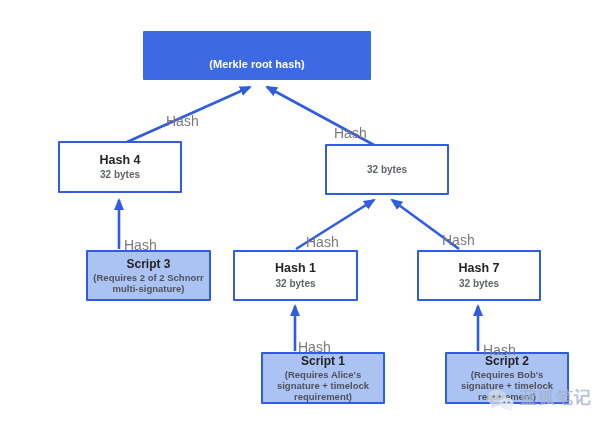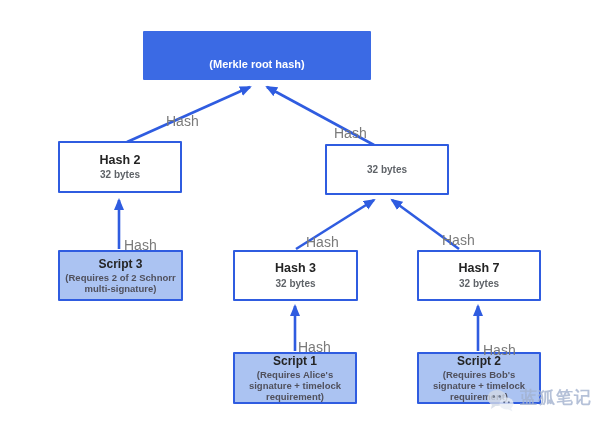"Hash 2" span.title { text: 2 -> 4 }
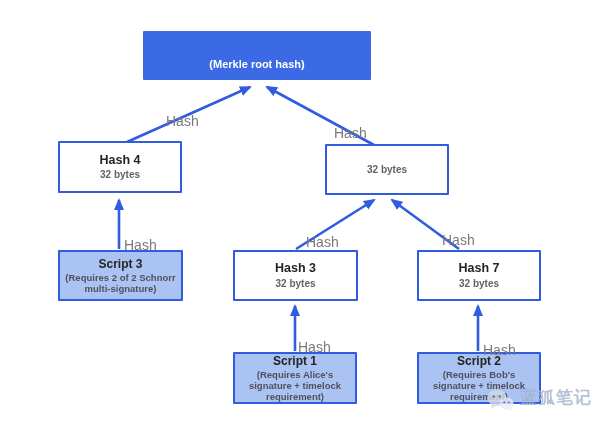"Script 3" .node.script { margin-left: none -> 28px }
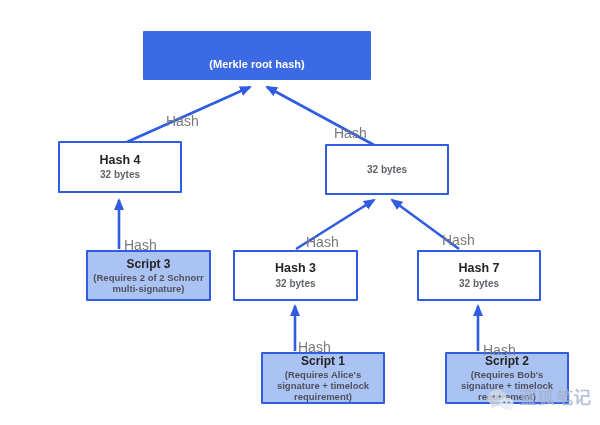"Hash 3" span.title { text: 3 -> 1 }
